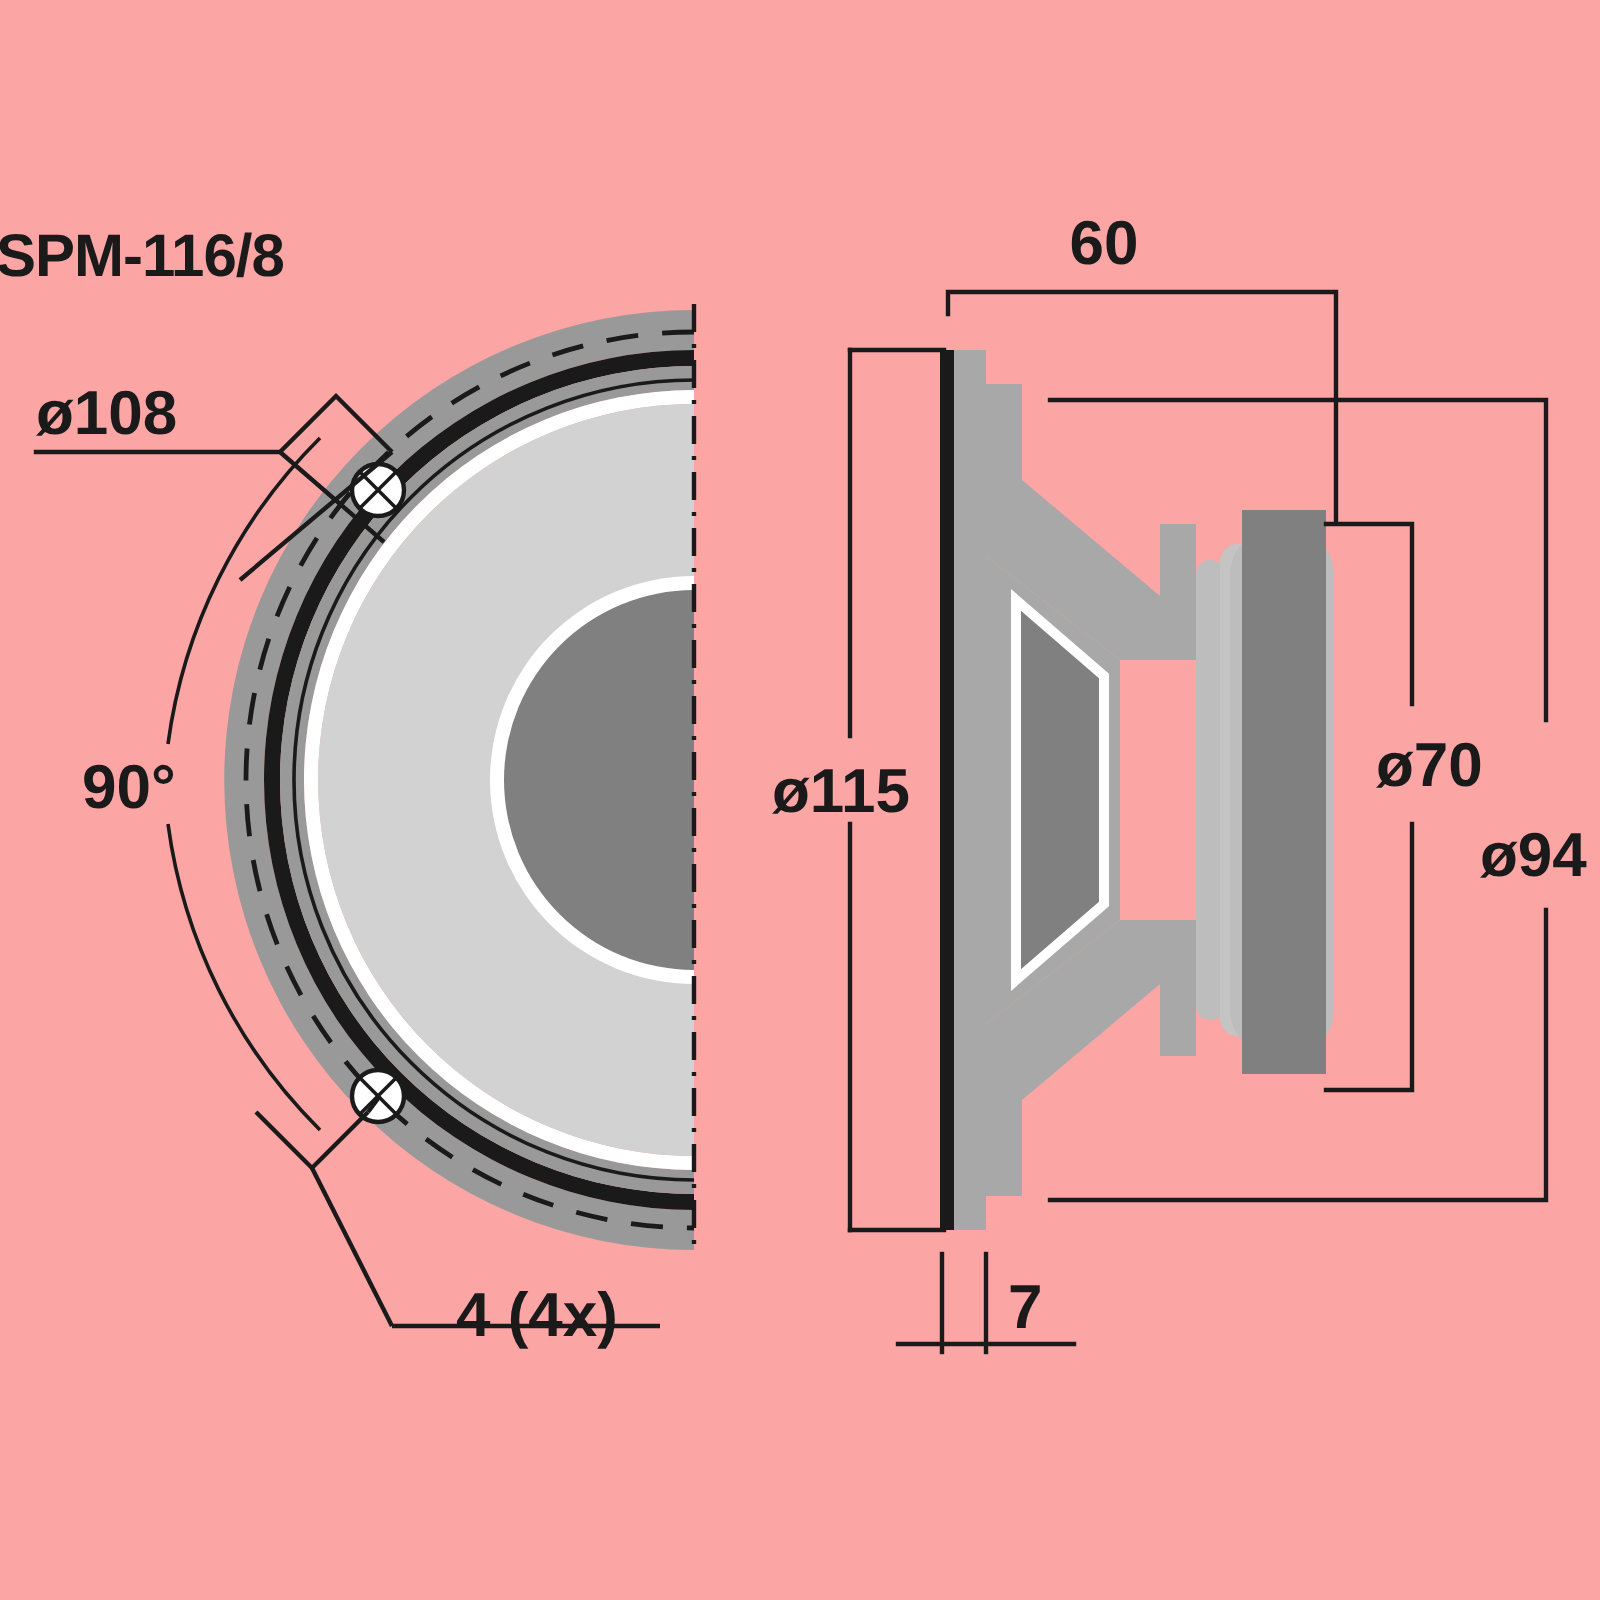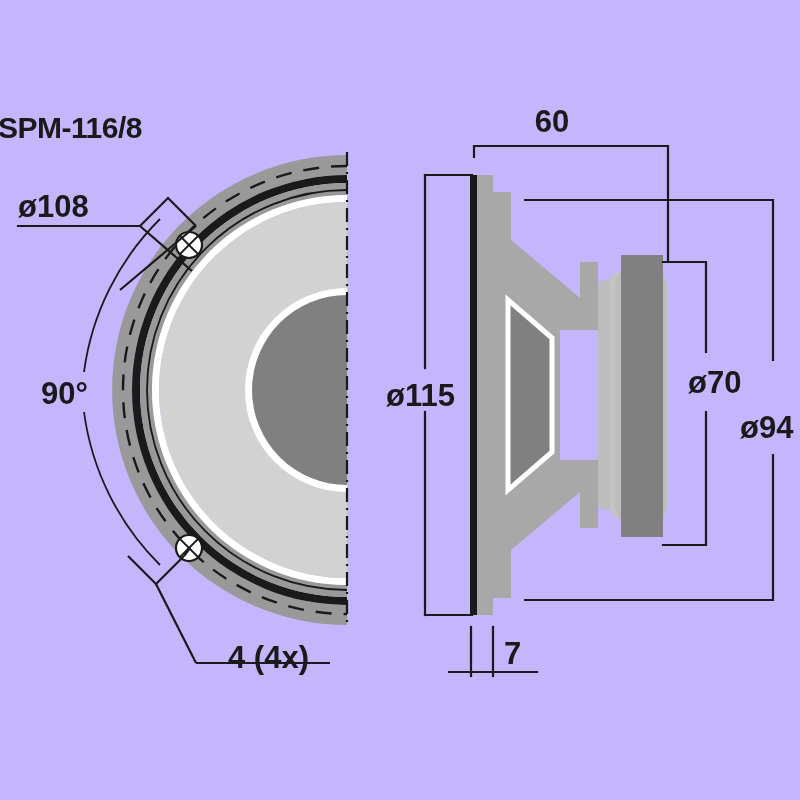"SPM-116/8" #drawing-root { background: #c4b5fd -> #fca5a5 }
